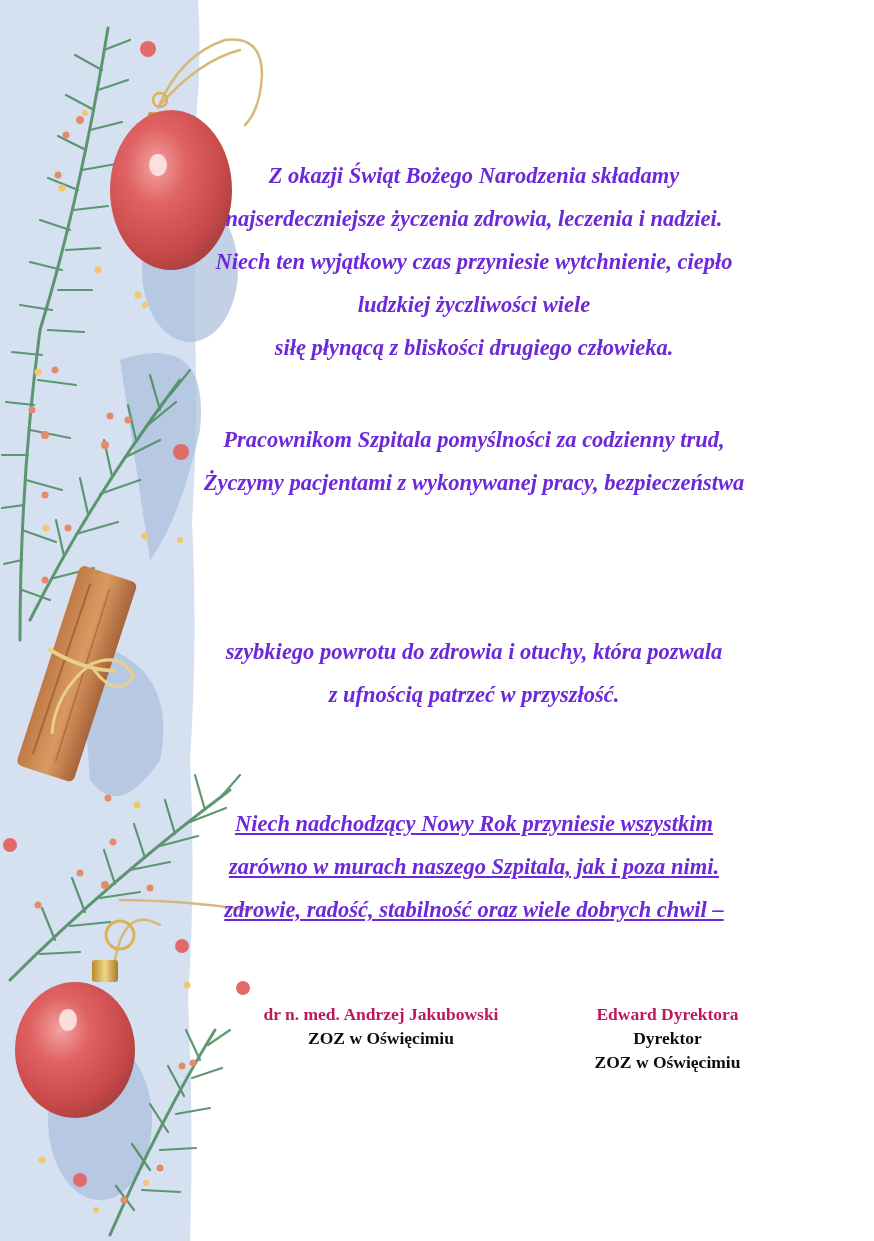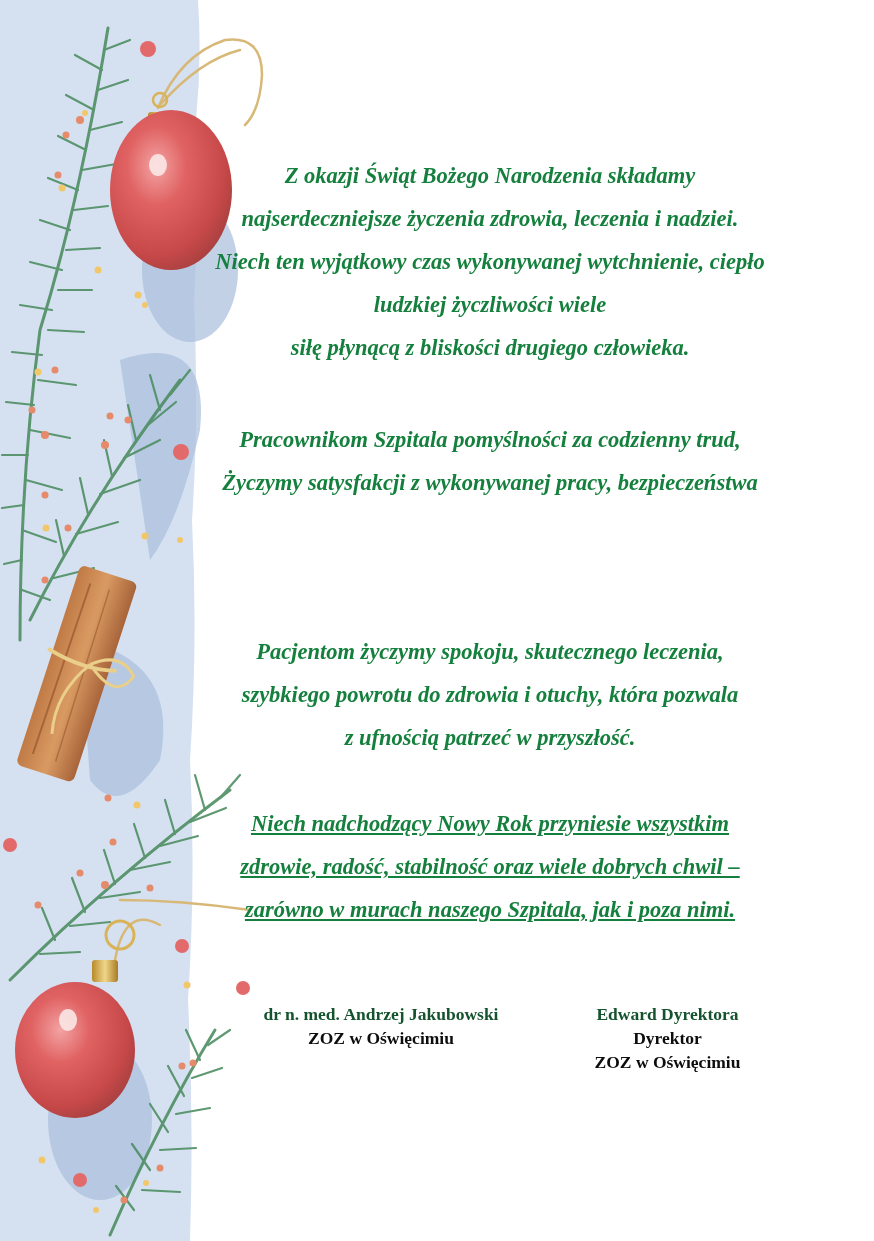"Z okazji Świąt Bożego Narodzenia" .greeting { color: #15803d -> #6d28d9; left: 180px -> 164px }
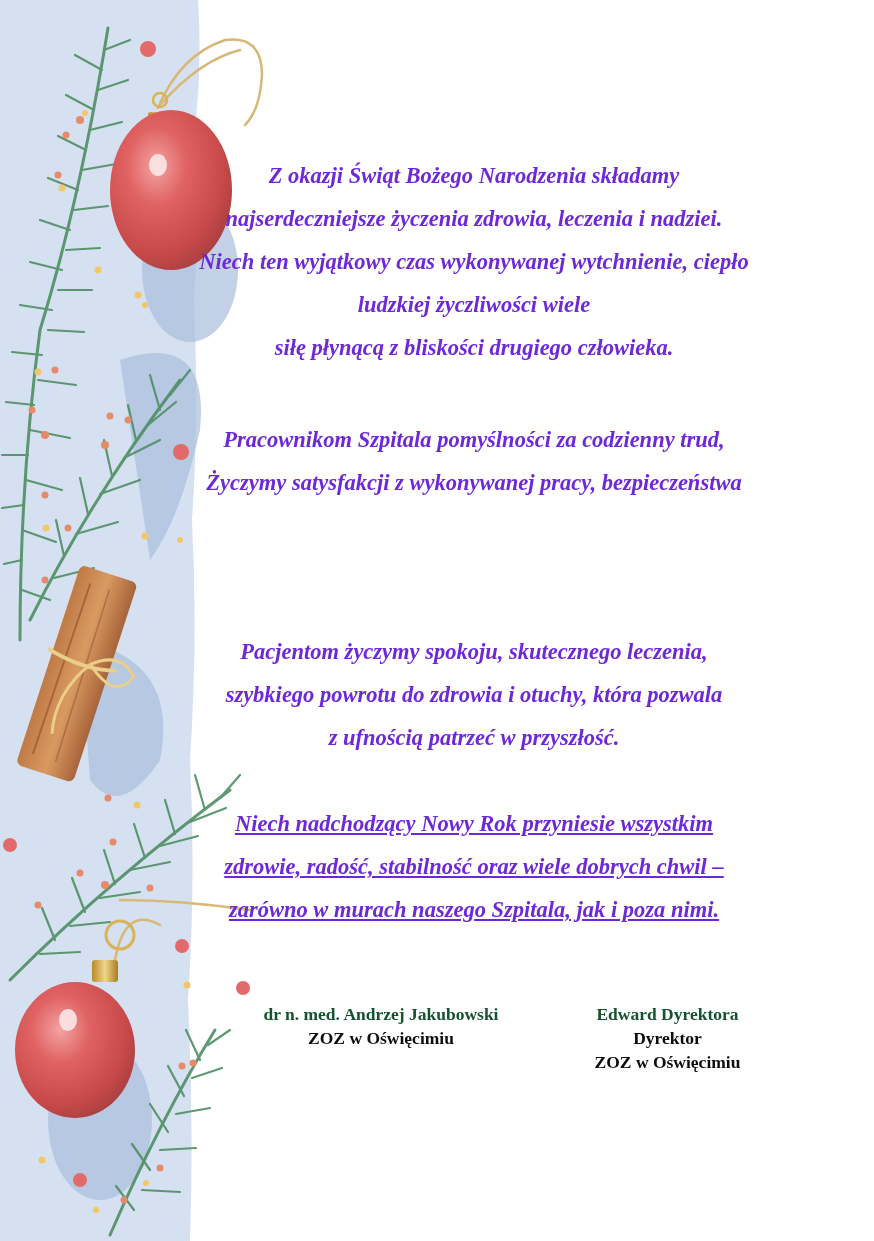"Niech ten wyjątkowy czas wykonywanej" p { text: wykonywanej -> przyniesie }
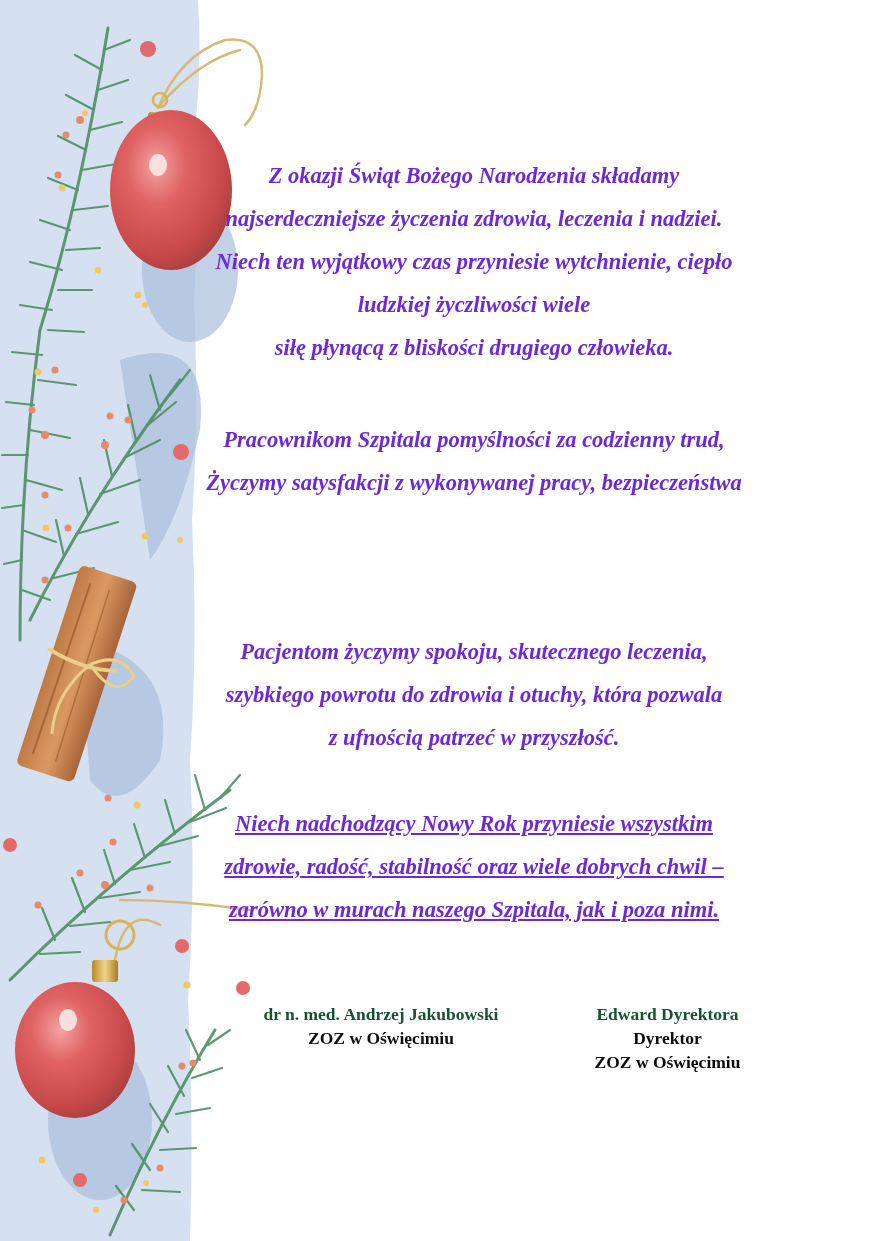"Życzymy satysfakcji z wykonywanej pracy," p { text: satysfakcji -> pacjentami }
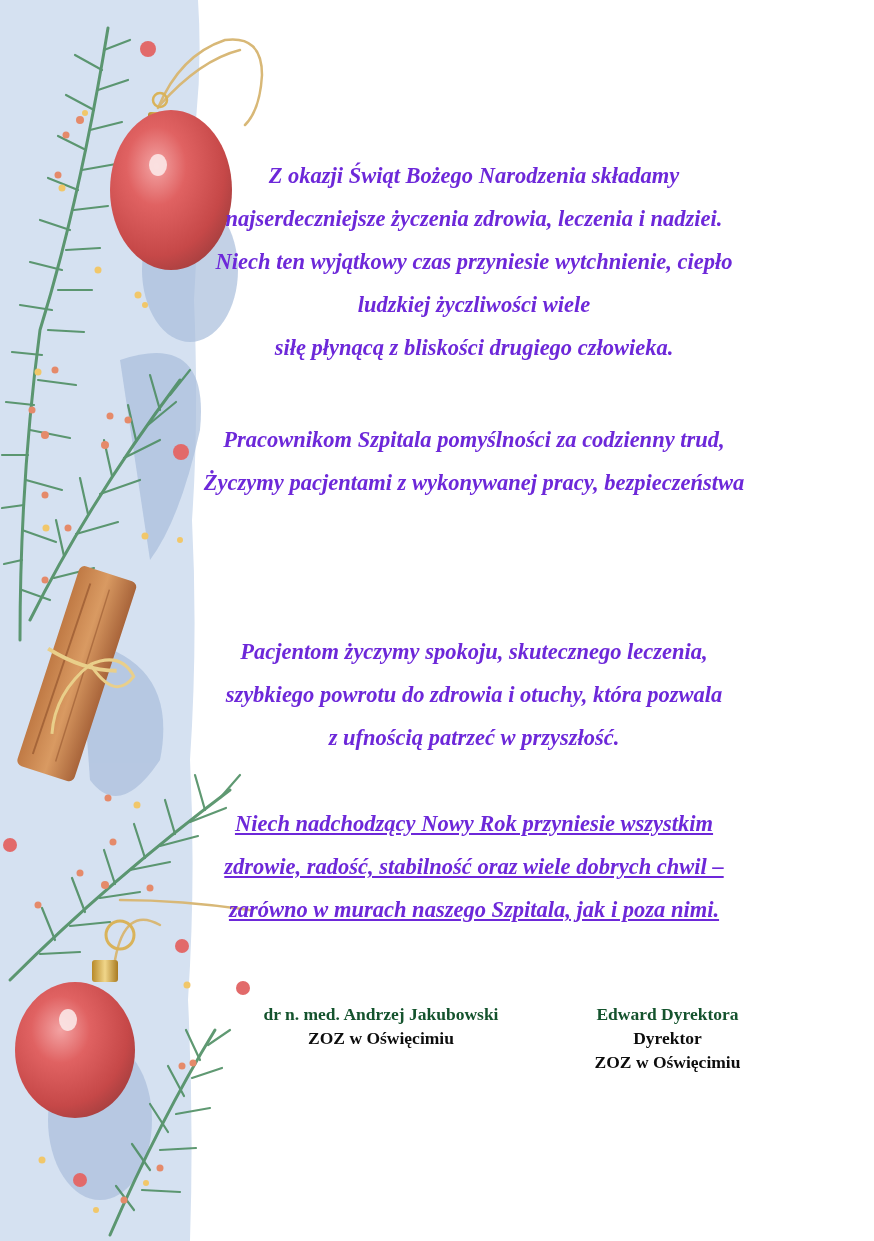"Pacjentom życzymy spokoju, skutecznego" p { html: <p>Pacjentom życzymy spokoju, skutecznego leczenia,</p> -> none }
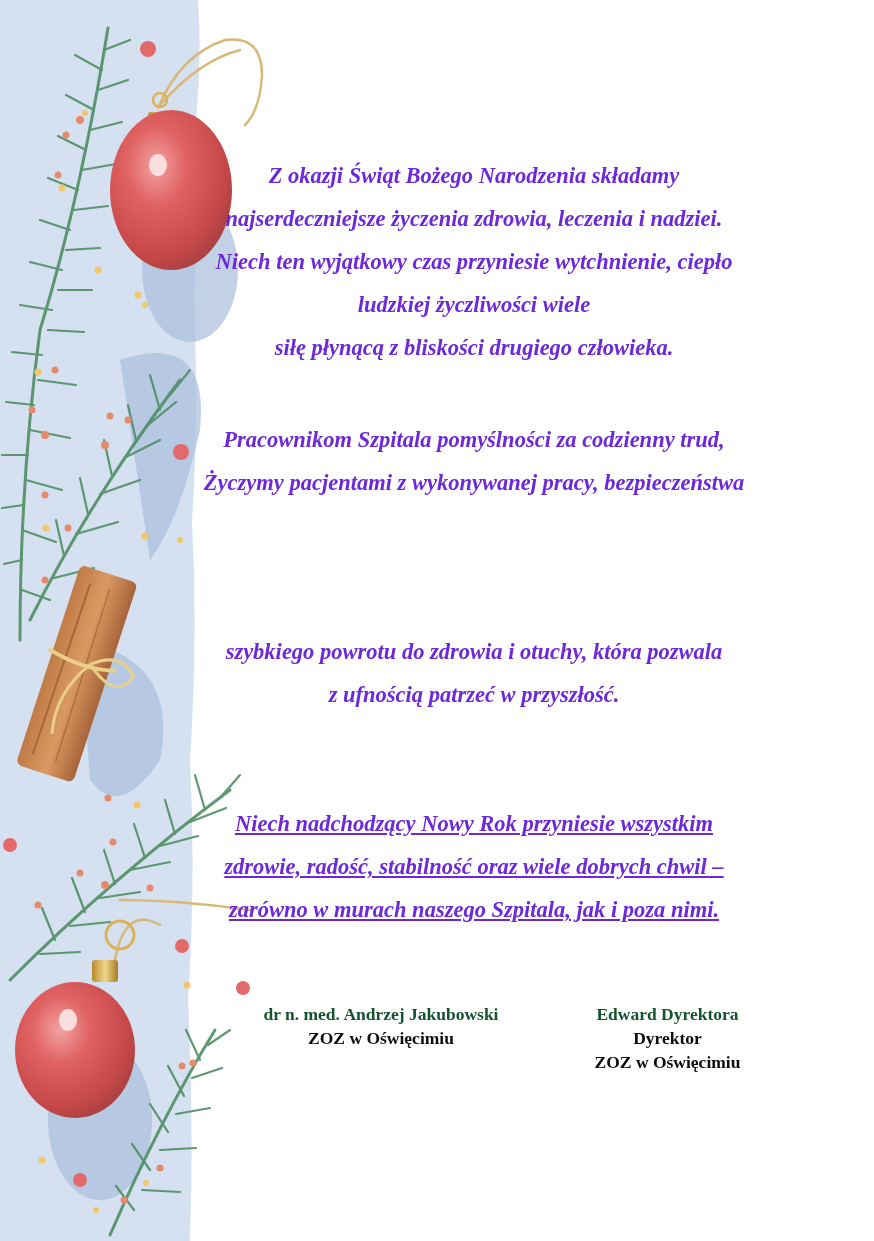"zdrowie, radość, stabilność oraz wiele" p { order: before "zarówno w murach naszego Szpitala," -> after "zarówno w murach naszego Szpitala," }
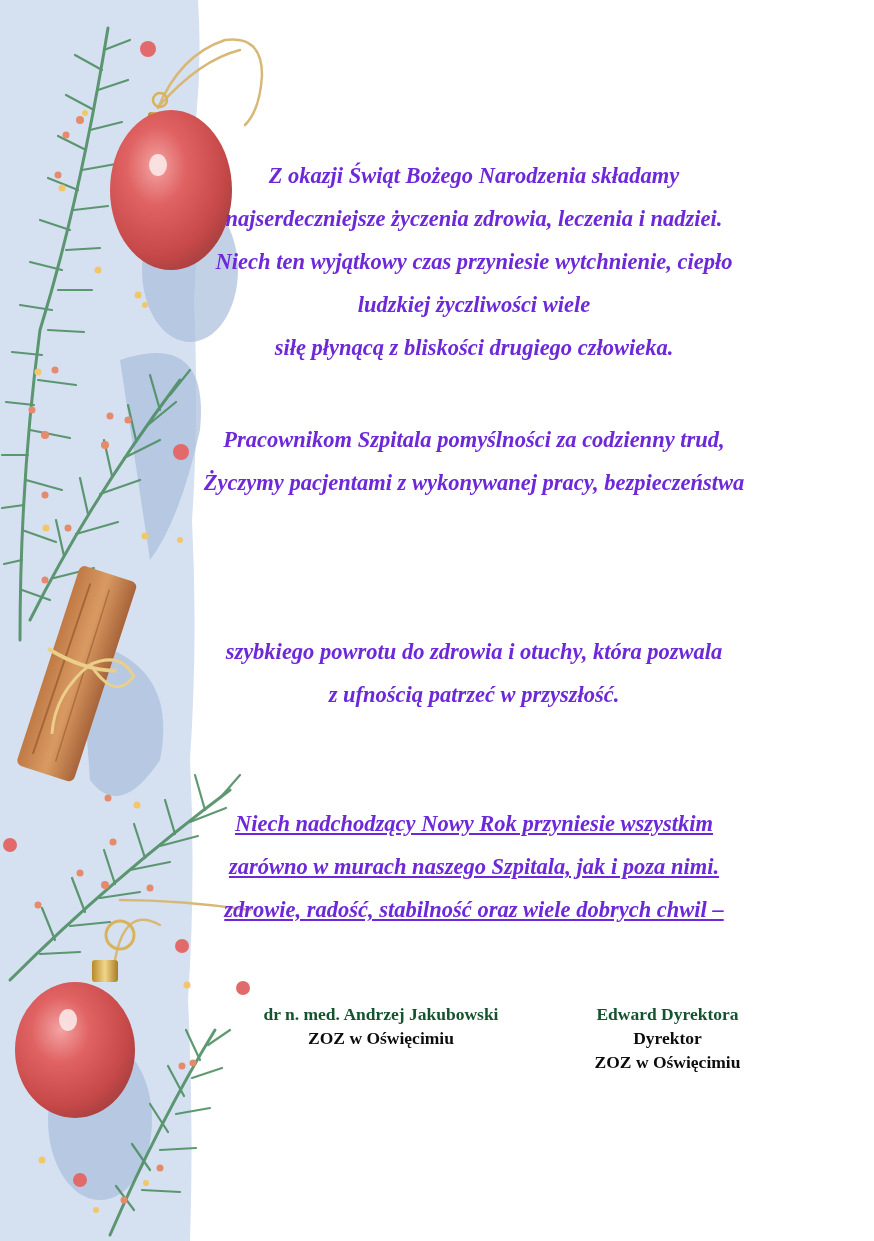"dr n. med. Andrzej Jakubowski" .sig .name { color: #14532d -> #be185d }
